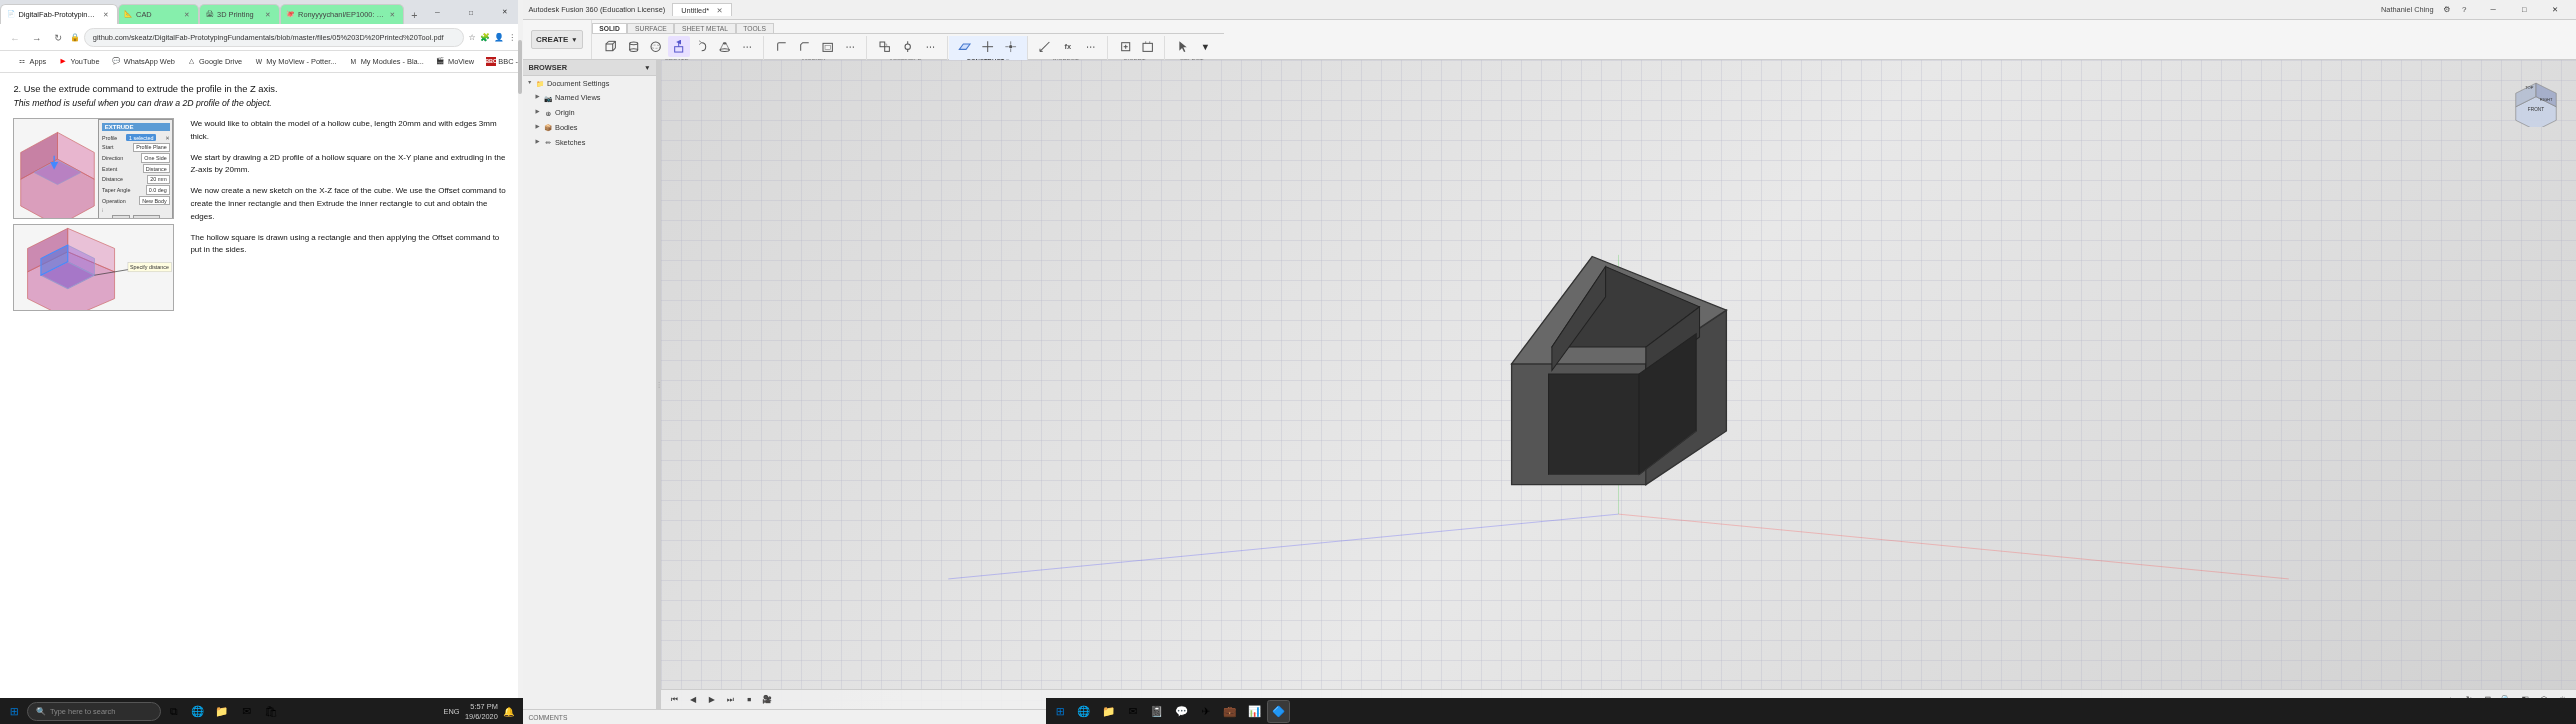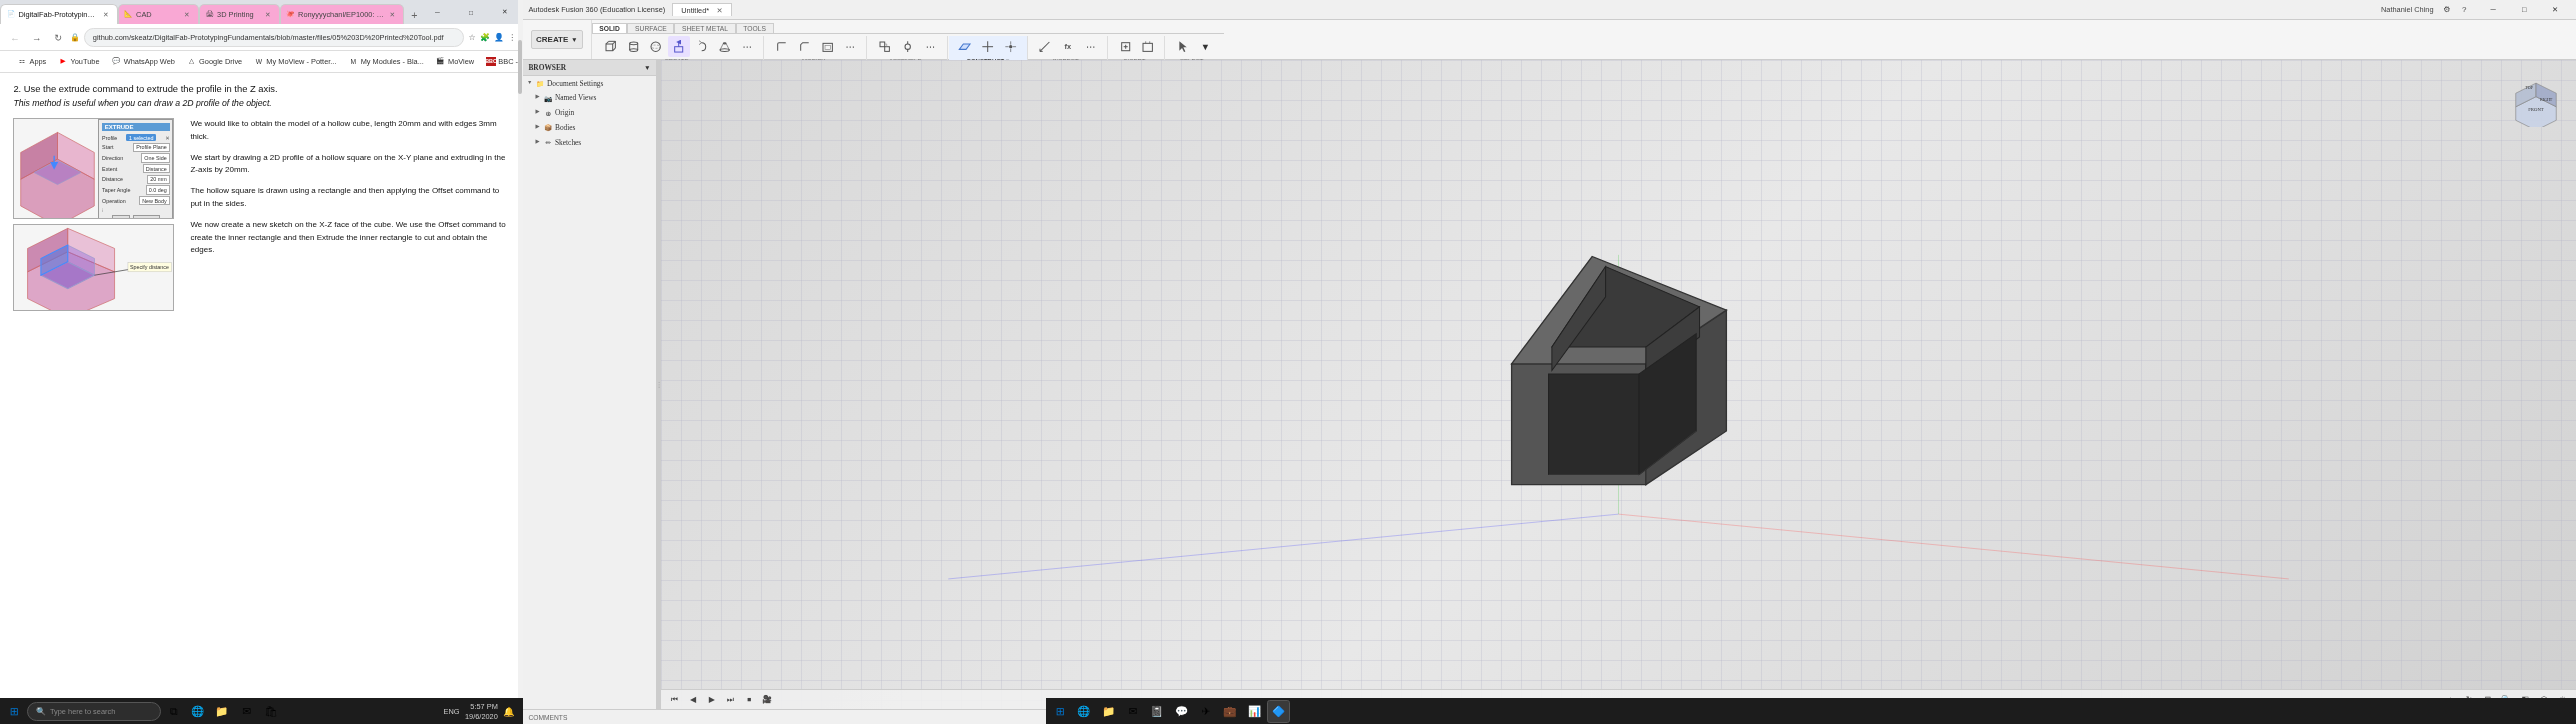"CAD" .tab { background: #f9a8d4 -> #86efac }
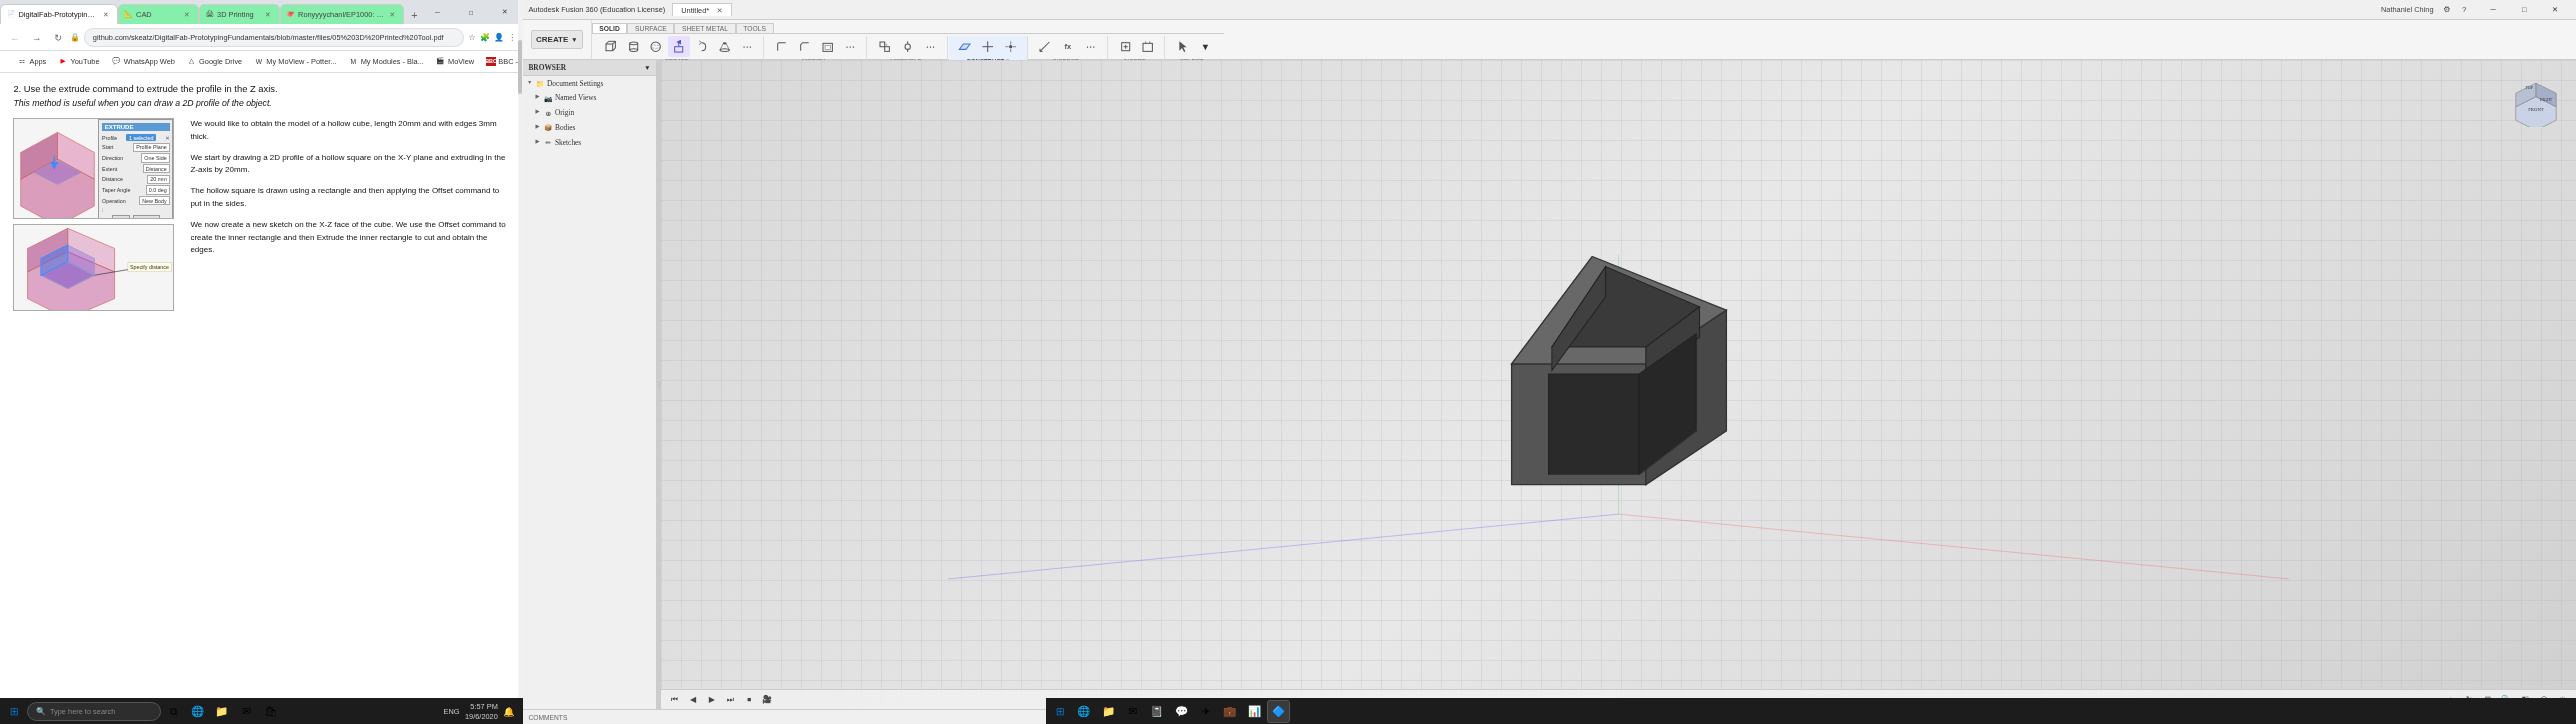"BROWSER" .fusion-main { font-family: Liberation Serif, serif -> none }
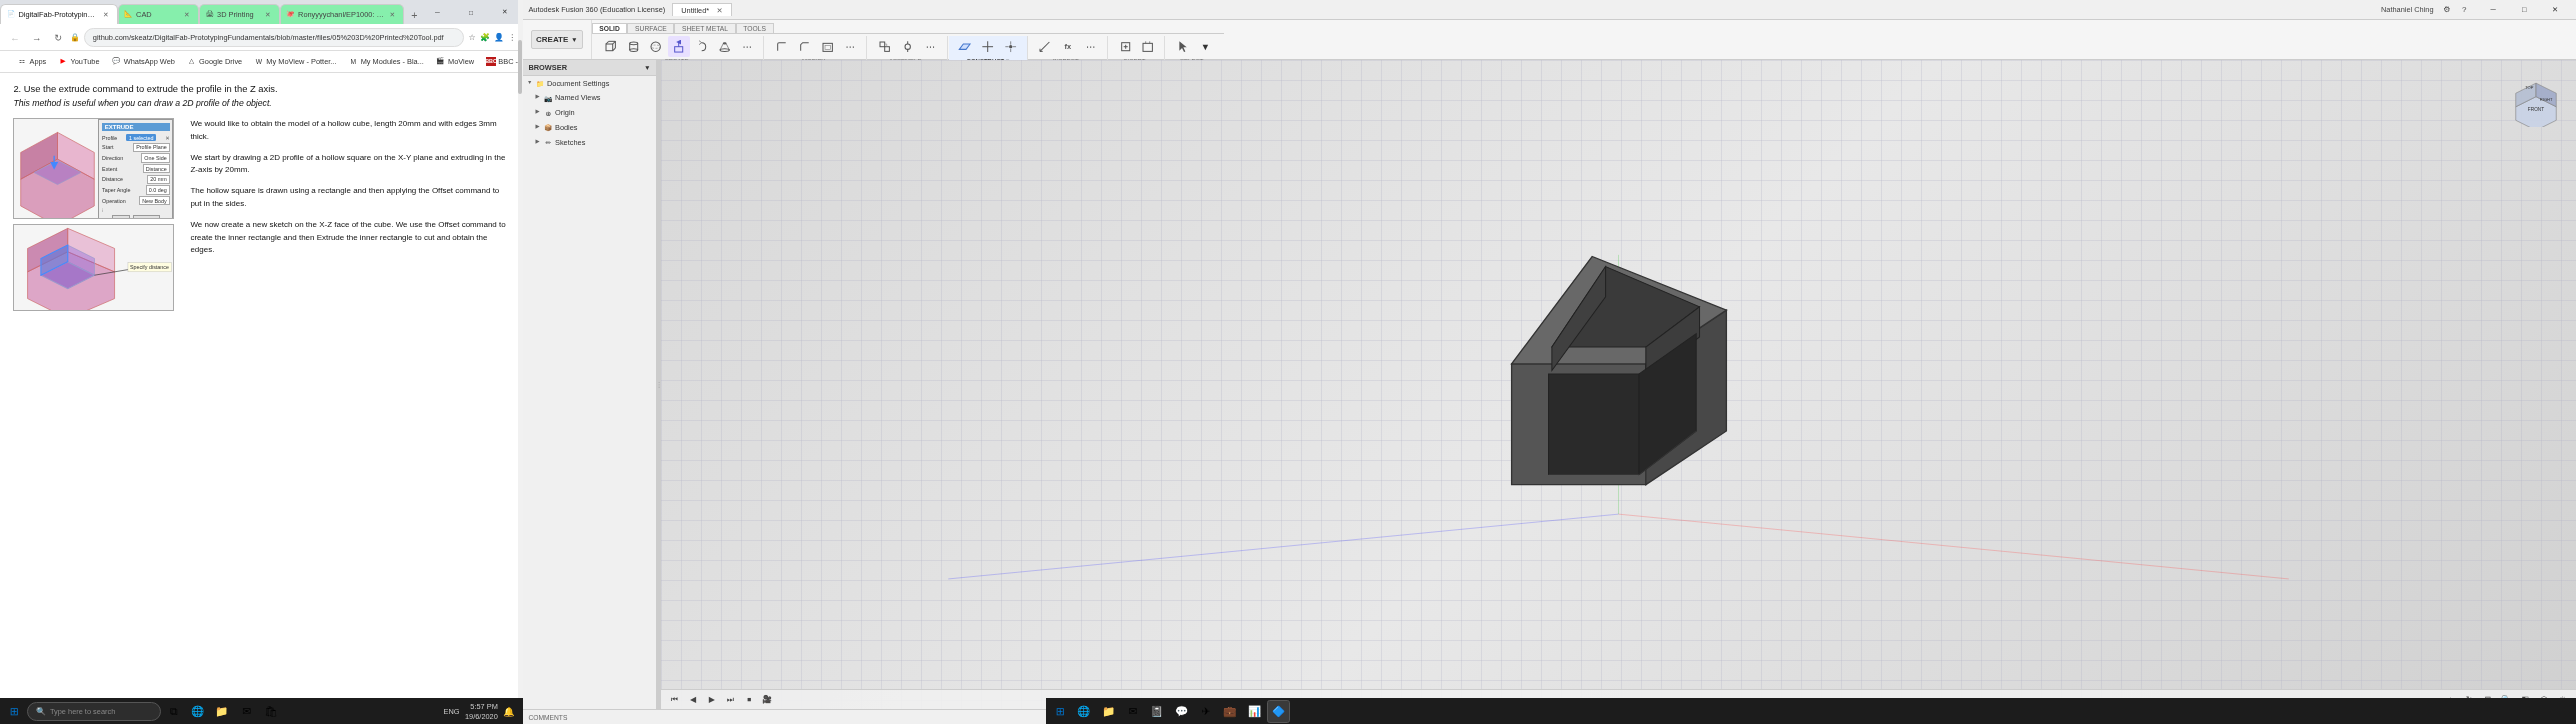"The hollow square is drawn" div.content-paragraph { order: before "We now create a new" -> after "We now create a new" }
